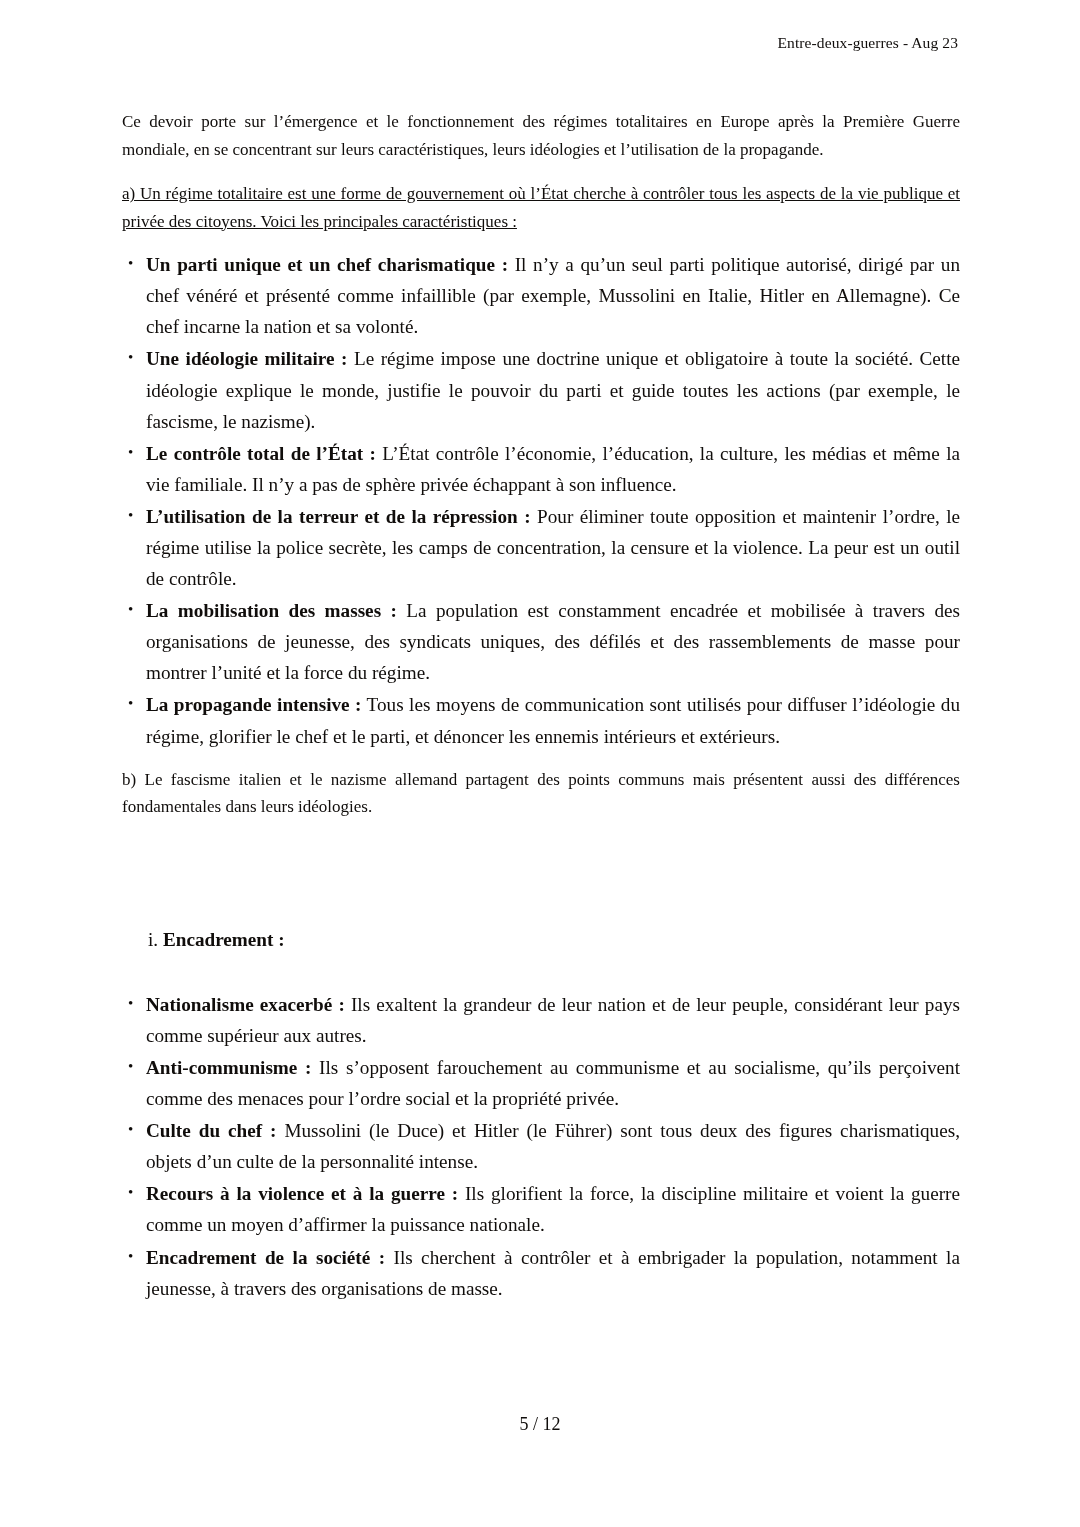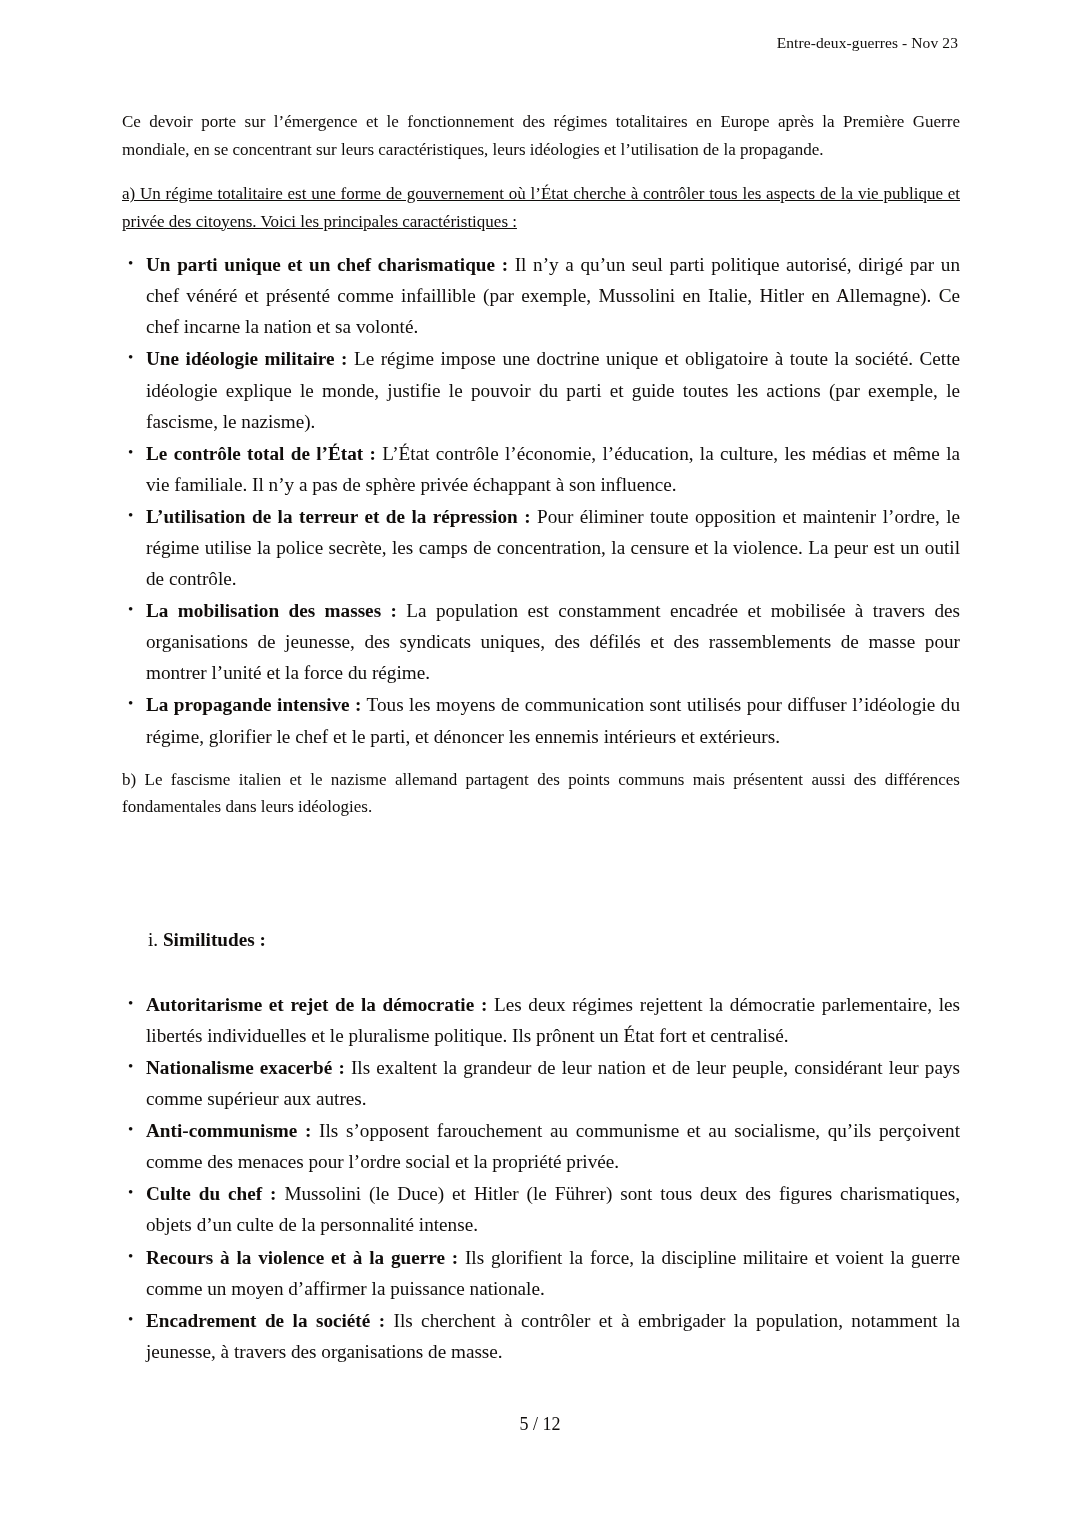"Entre-deux-guerres - Nov 23" div.running-head { text: Nov -> Aug }
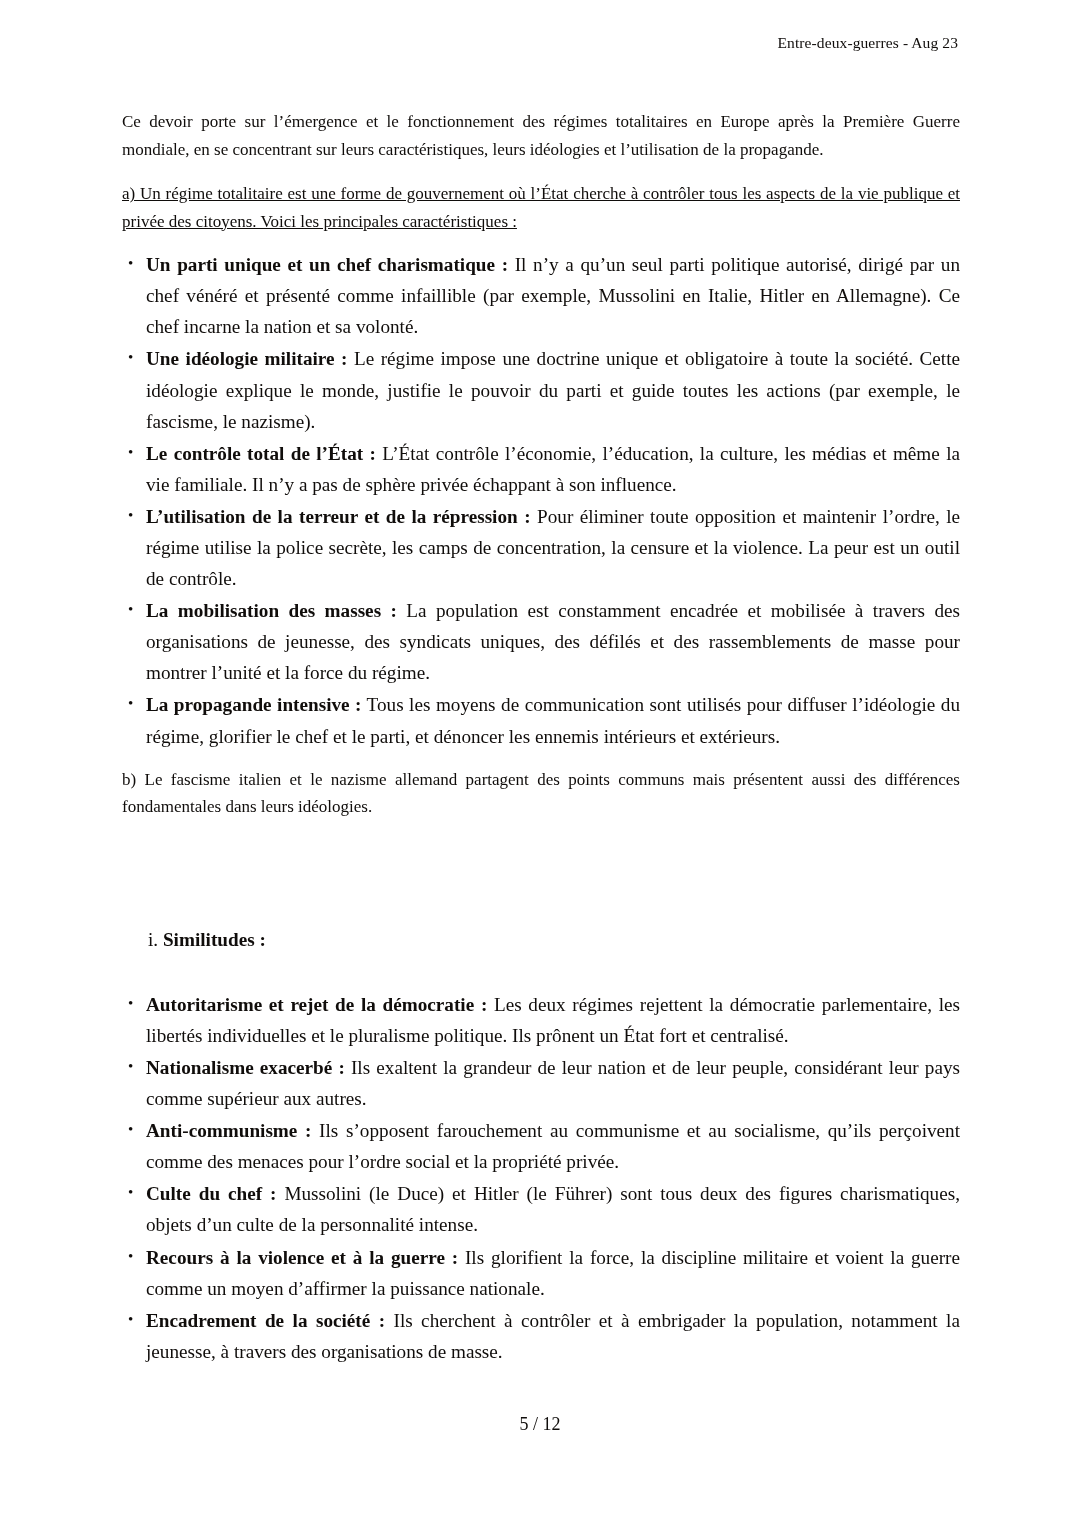"Similitudes :" span.sub-title { text: Similitudes -> Encadrement }
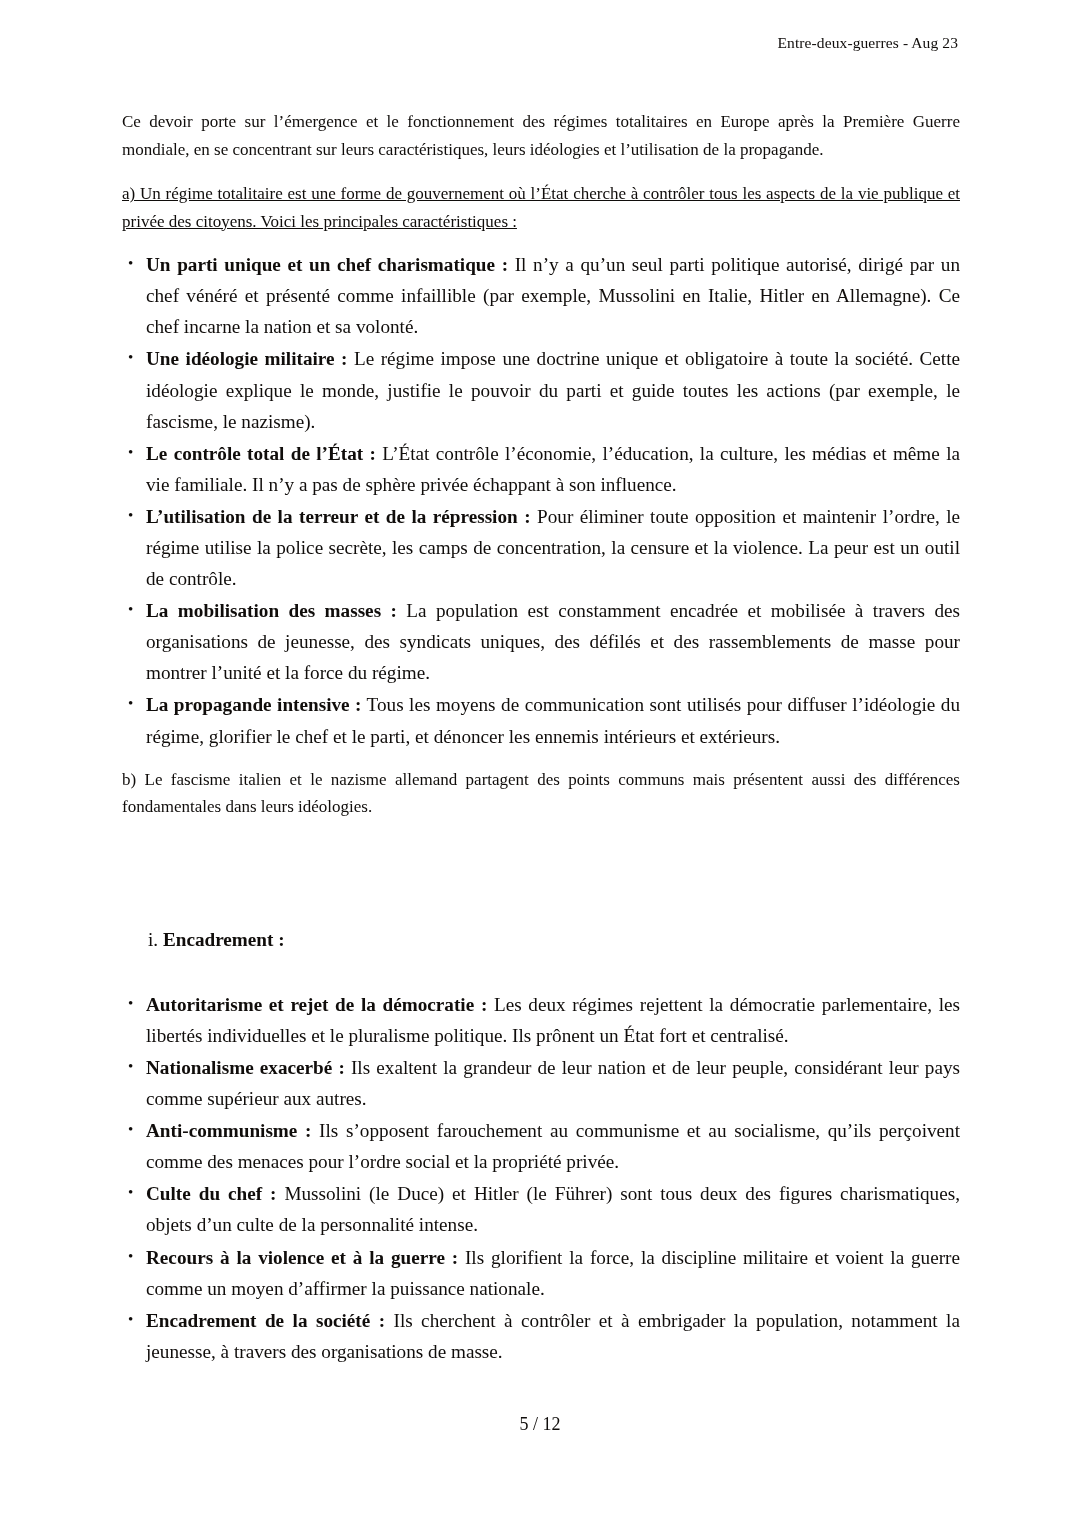"Autoritarisme et rejet de la" li { html: <li> <span>Autoritarisme et rejet de la démocratie :</span><span> Les deux régimes rejettent la démocratie parlementaire, les libertés individuelles et le pluralisme politique. Ils prônent un État fort et centralisé.</span> </li> -> none }
